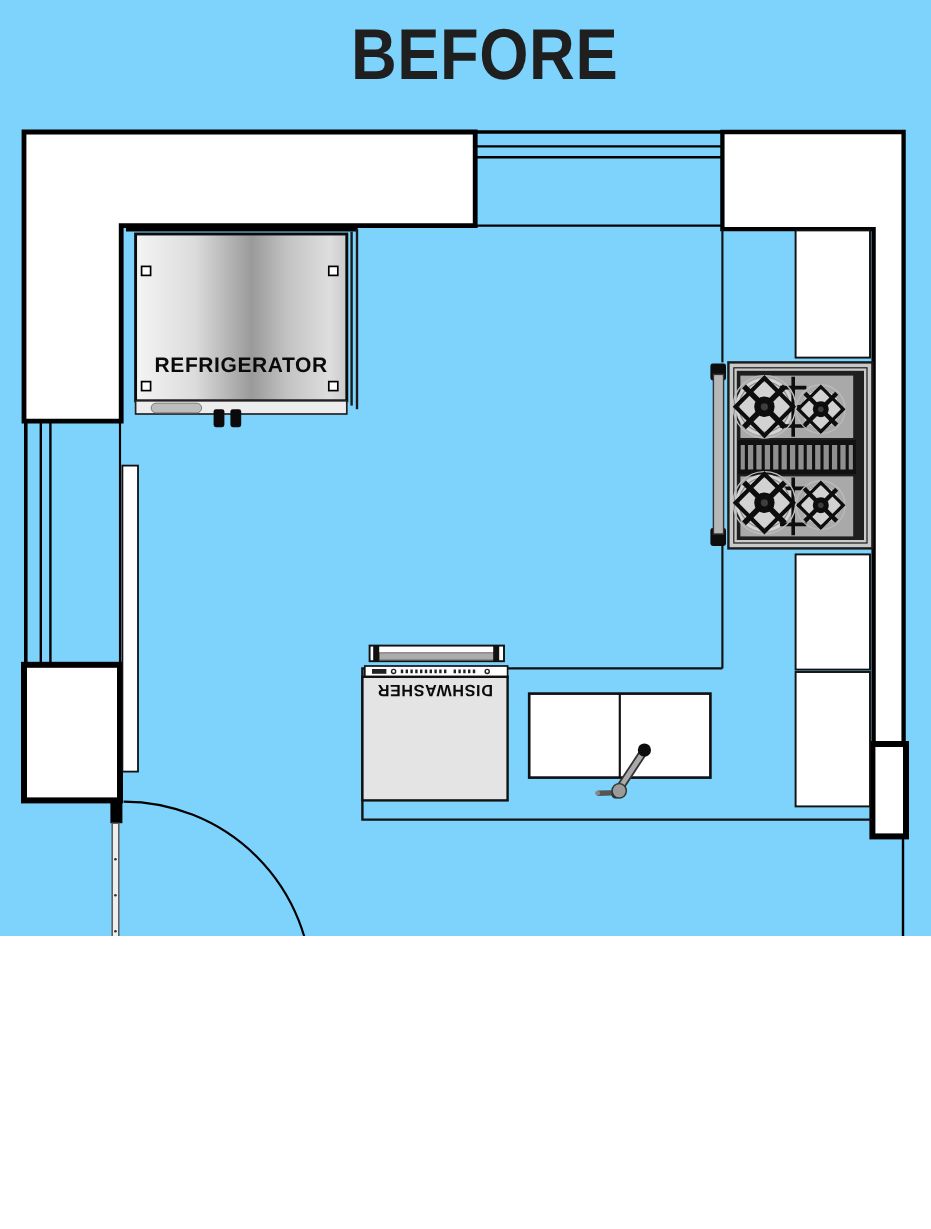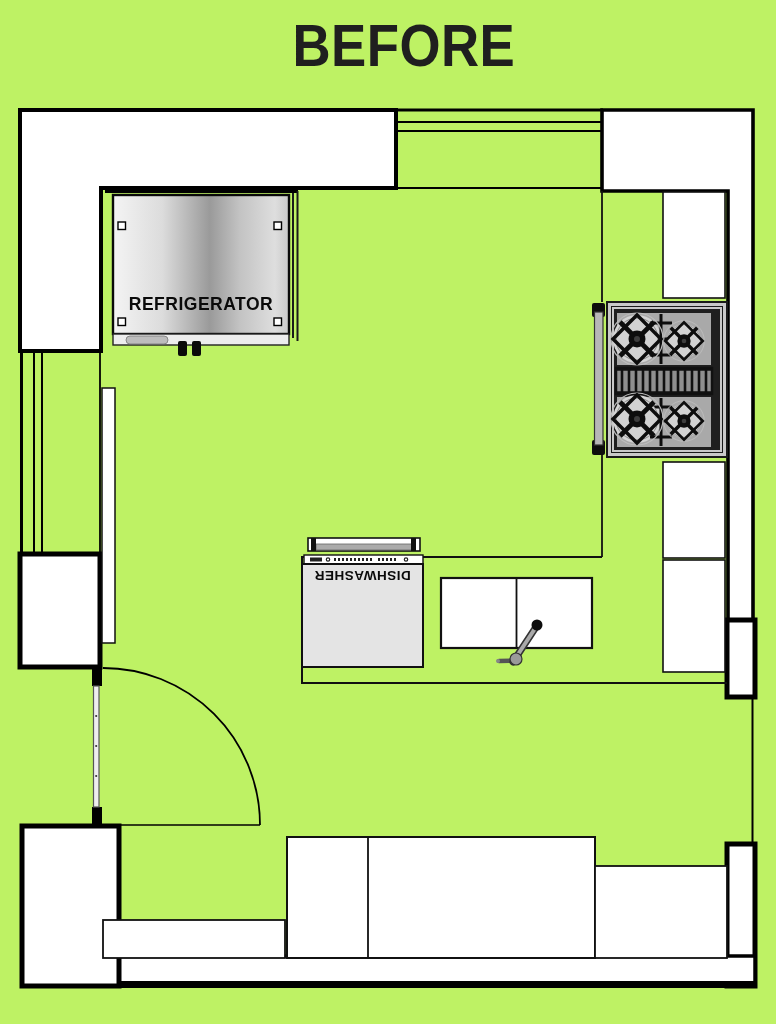"BEFORE" .canvas { background: #bef264 -> #7dd3fc; height: 1024px -> 780px }
